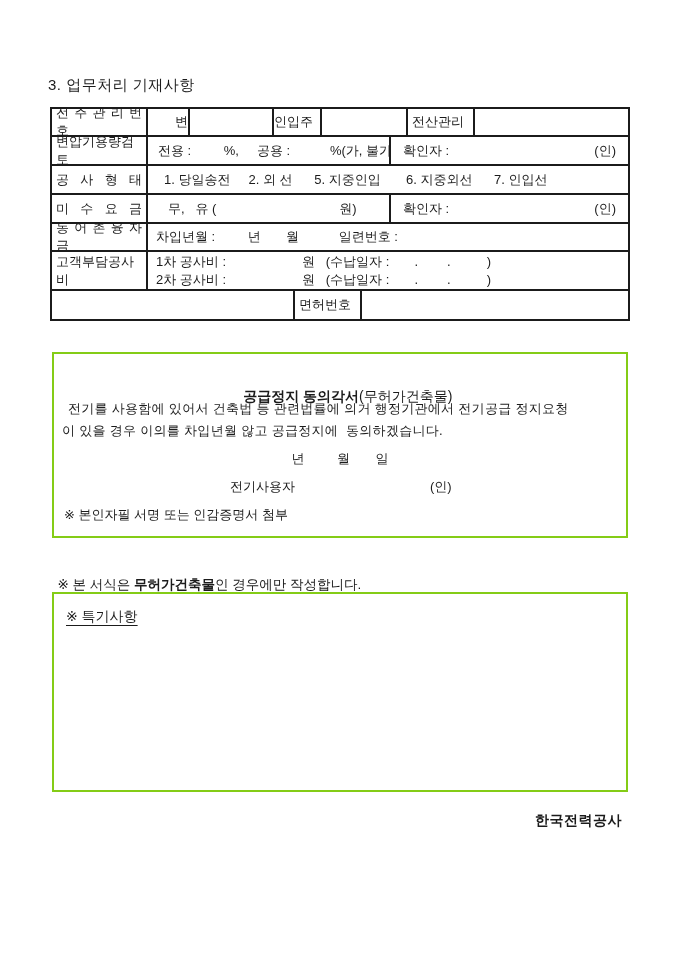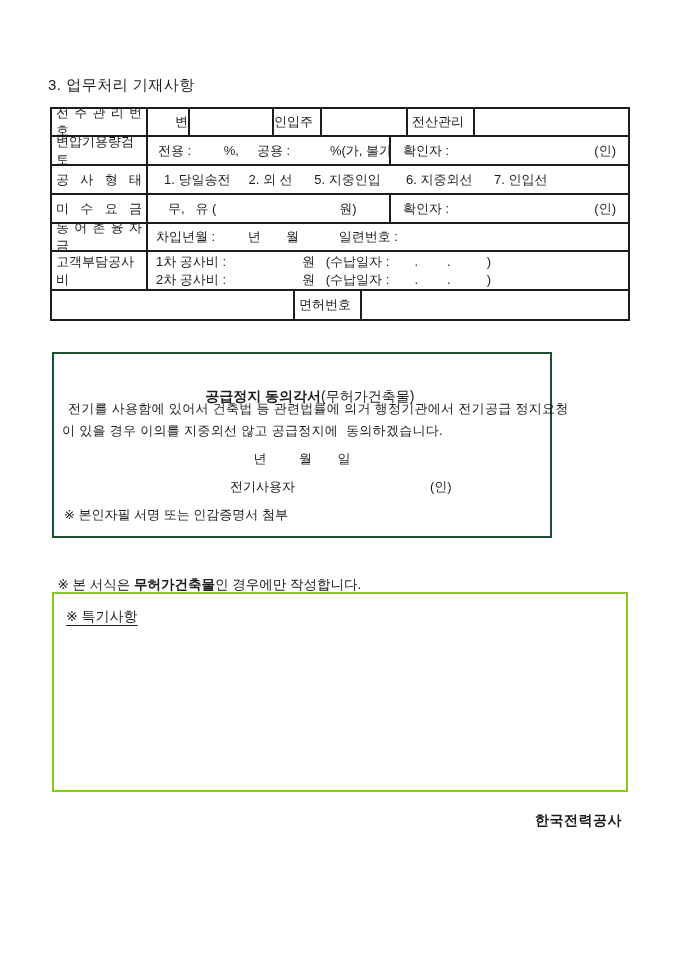"공급정지 동의각서(무허가건축물)" .agreement-box { border: 2px solid #14532d -> 2px solid #84cc16; width: 500px -> 576px }
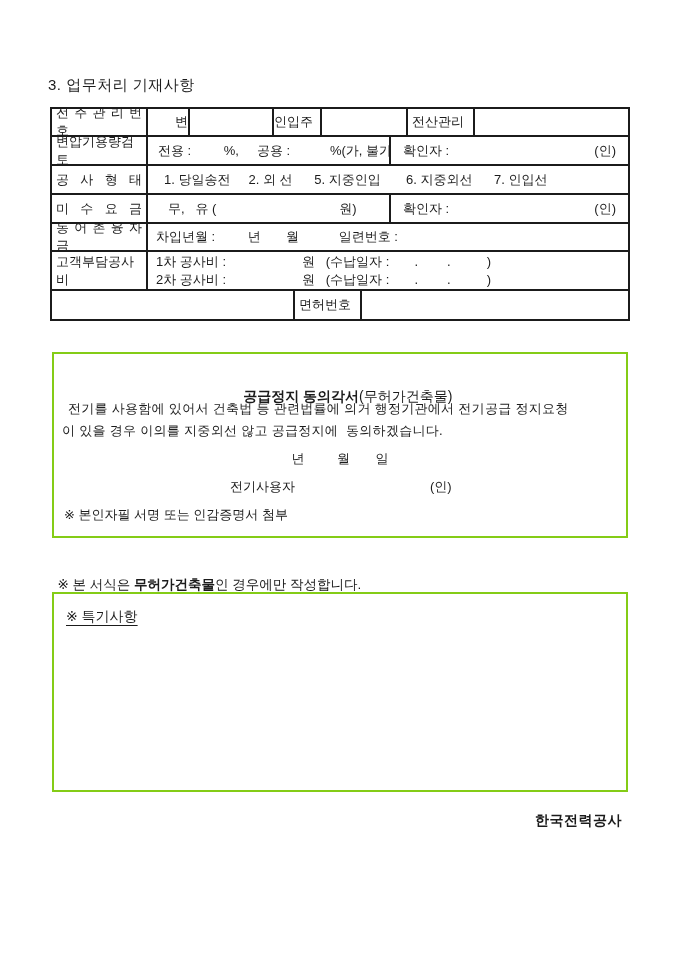"이 있을 경우 이의를 지중외선" div.ag-line2 { text: 지중외선 -> 차입년월 }
